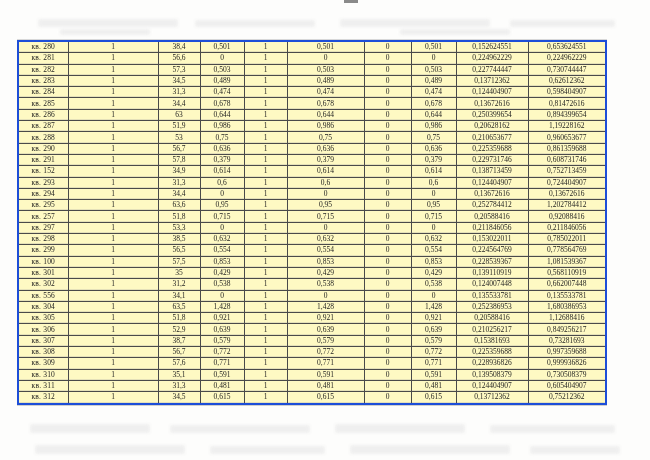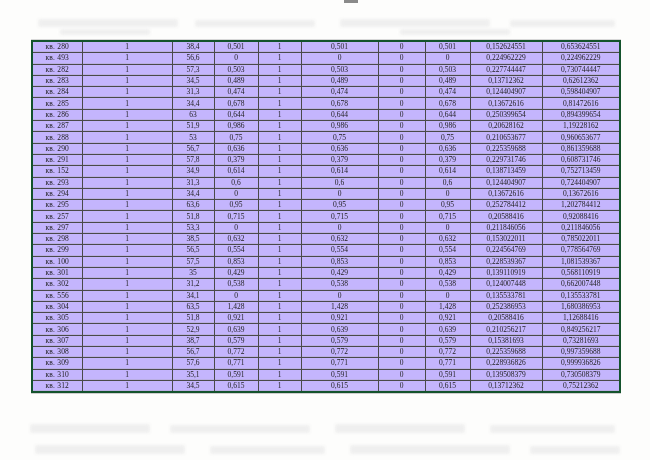"кв. 280" table.data-table { background: #c4b5fd -> #fef9c3; border: 2px solid #14532d -> 2px solid #1d4ed8; left: 31px -> 17px }
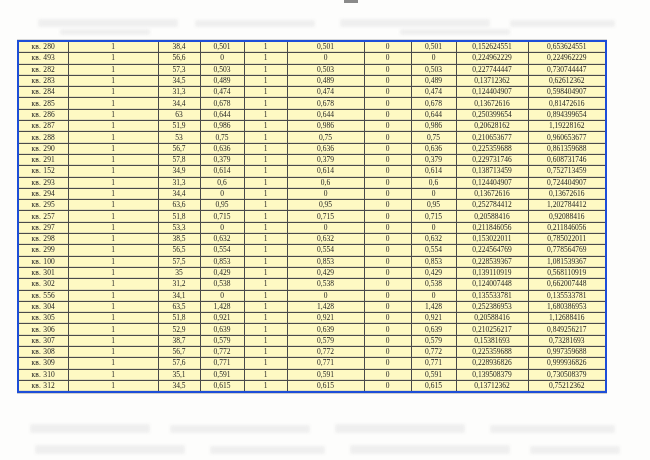"кв. 493" td.row-label { text: 493 -> 281 }
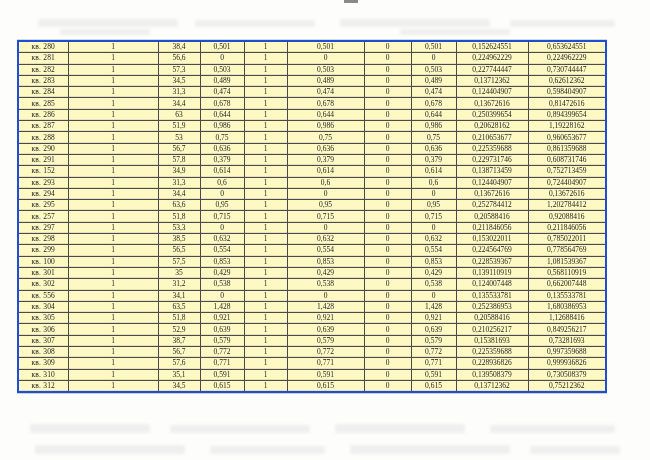"кв. 311" tr { html: none -> <tr> <td>кв. 311</td> <td>1</td> <td>31,3</td> <td>0,481</td> <td>1</td> <td>0,481</td> <td>0</td> <td>0,481</td> <td>0,124404907</td> <td>0,605404907</td> </tr> }
